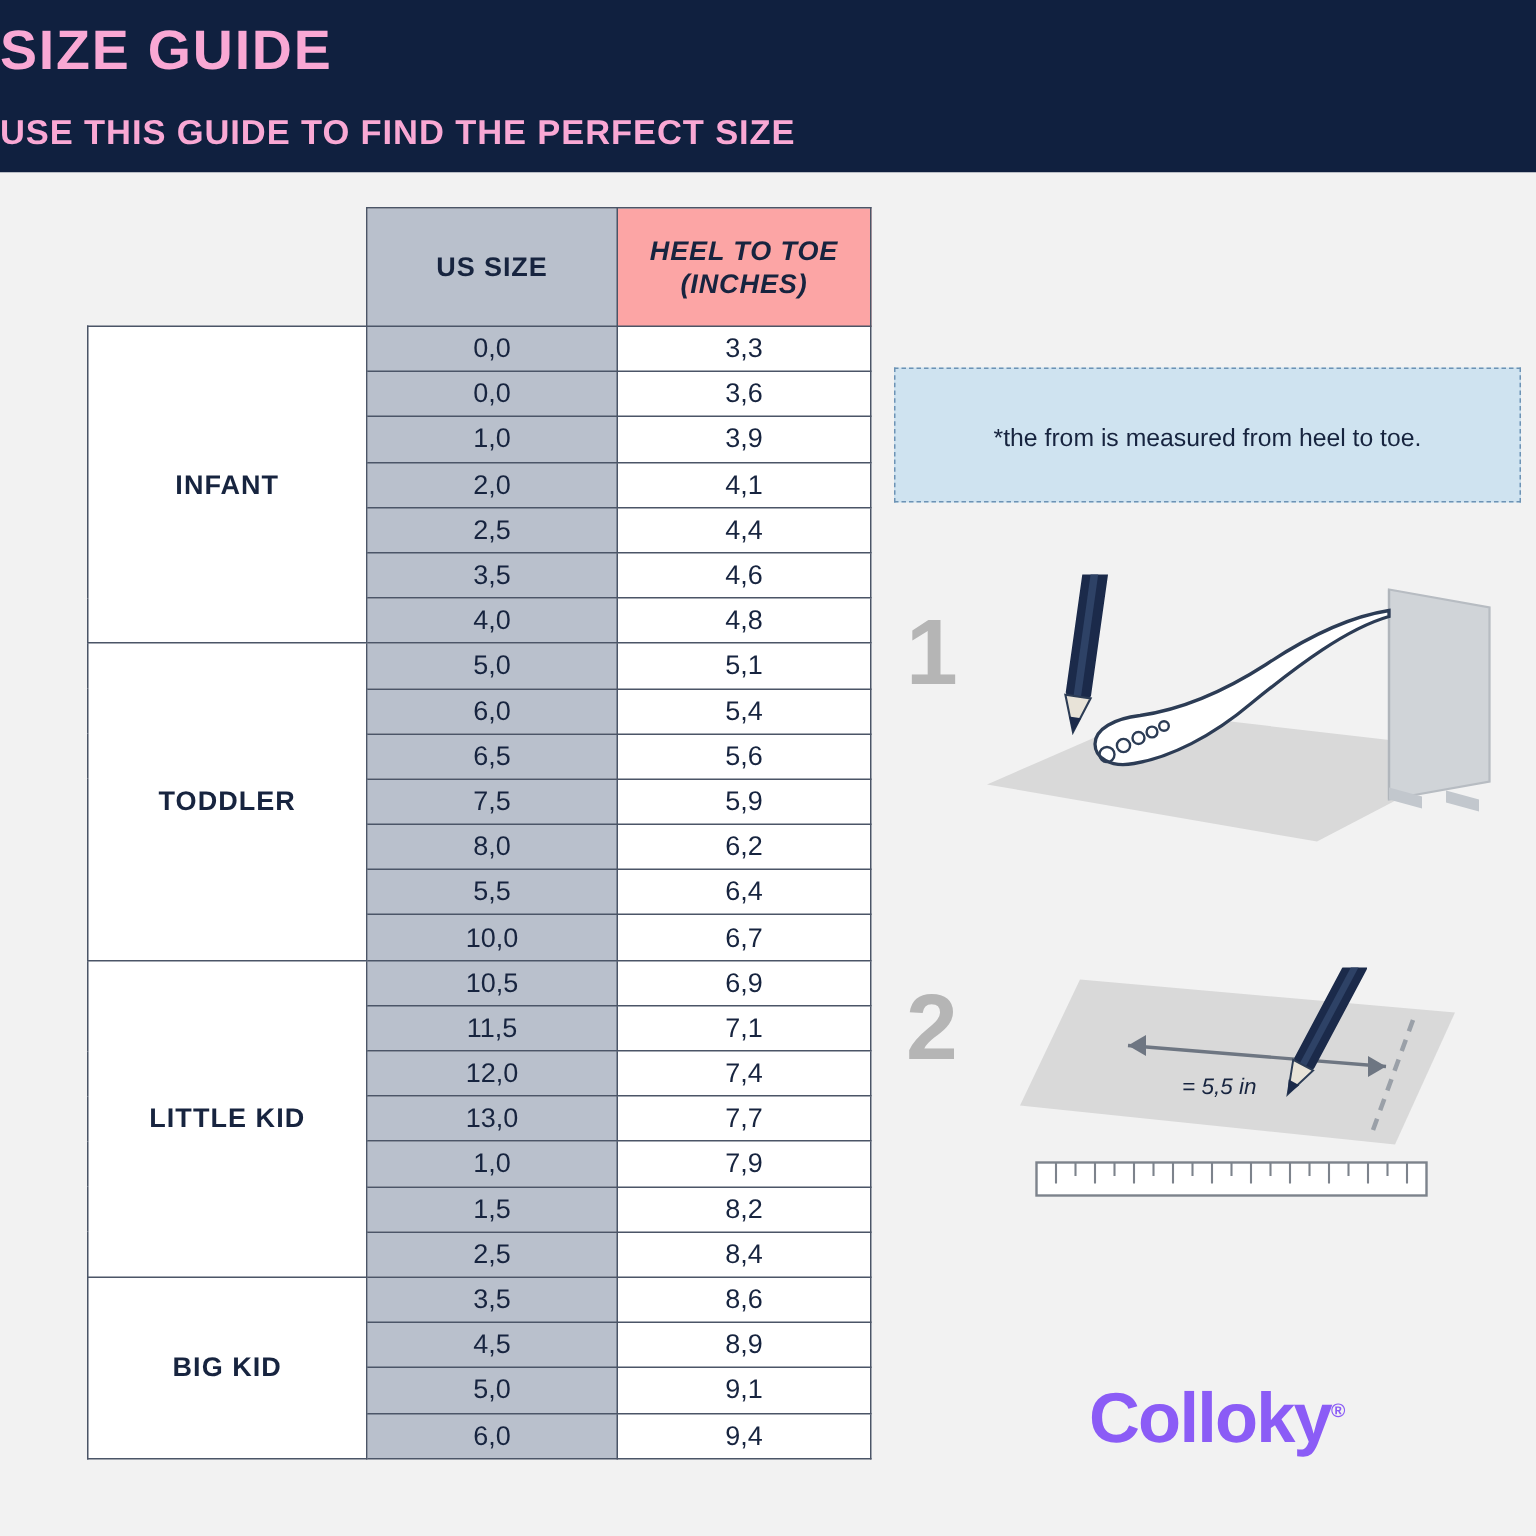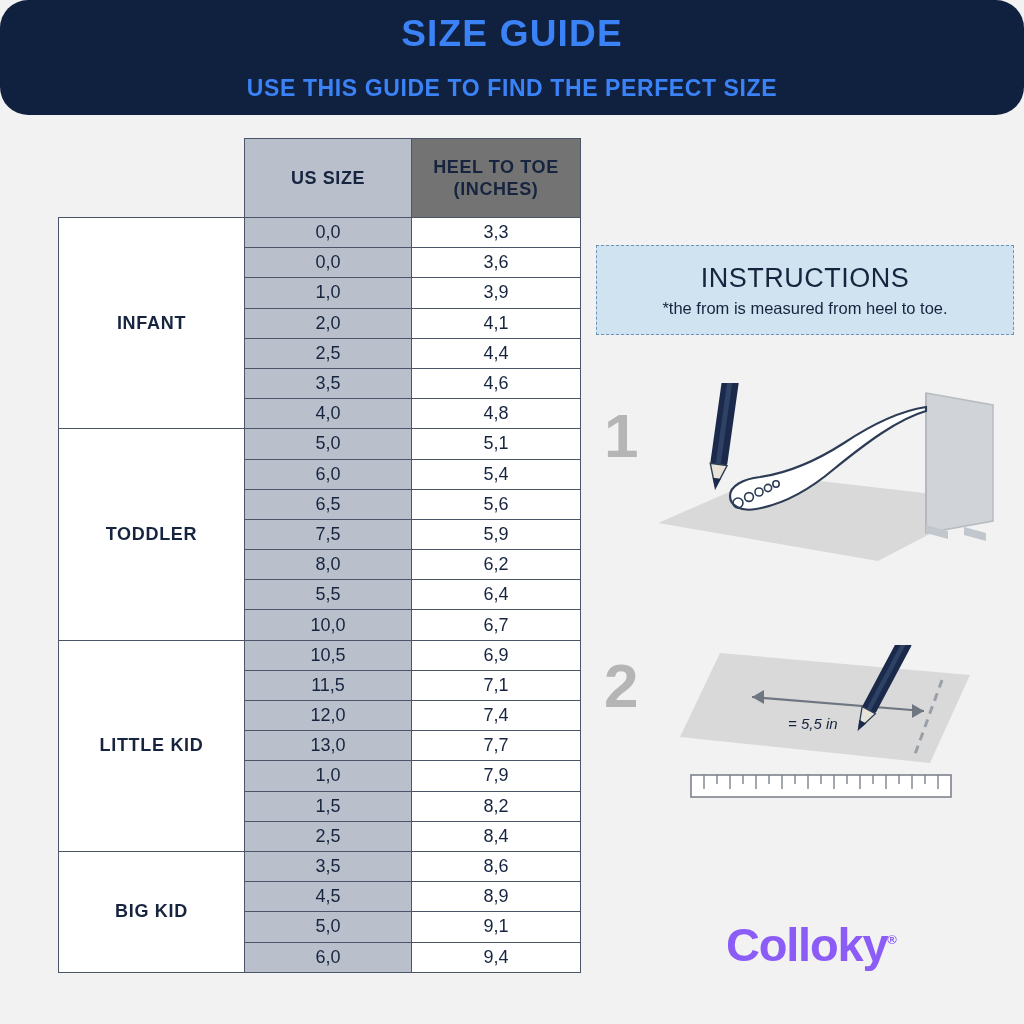"SIZE GUIDE" .header { align-items: center -> flex-start; border-radius: 28px -> none; color: #3b82f6 -> #f9a8d4 }
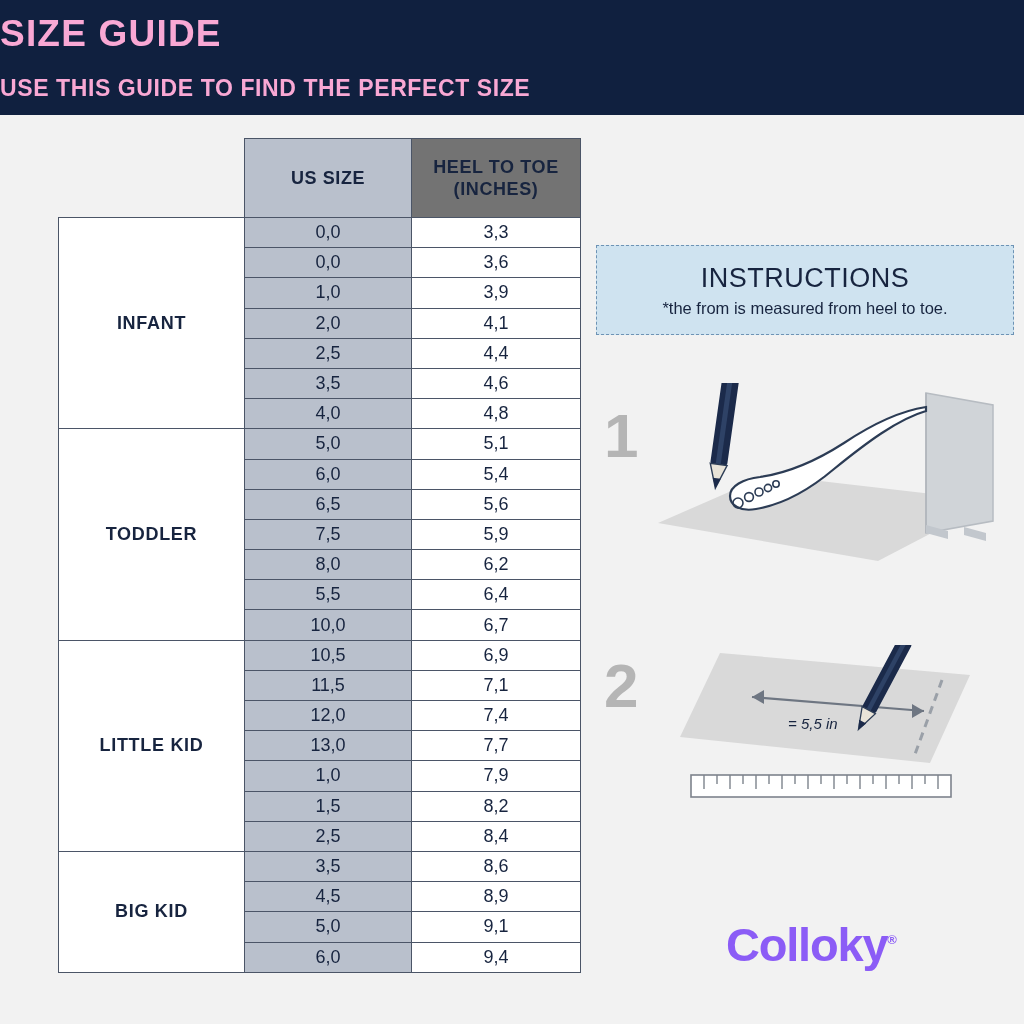"HEEL TO TOE" th.hdr-heel { background: #737373 -> #fca5a5; font-style: none -> italic }
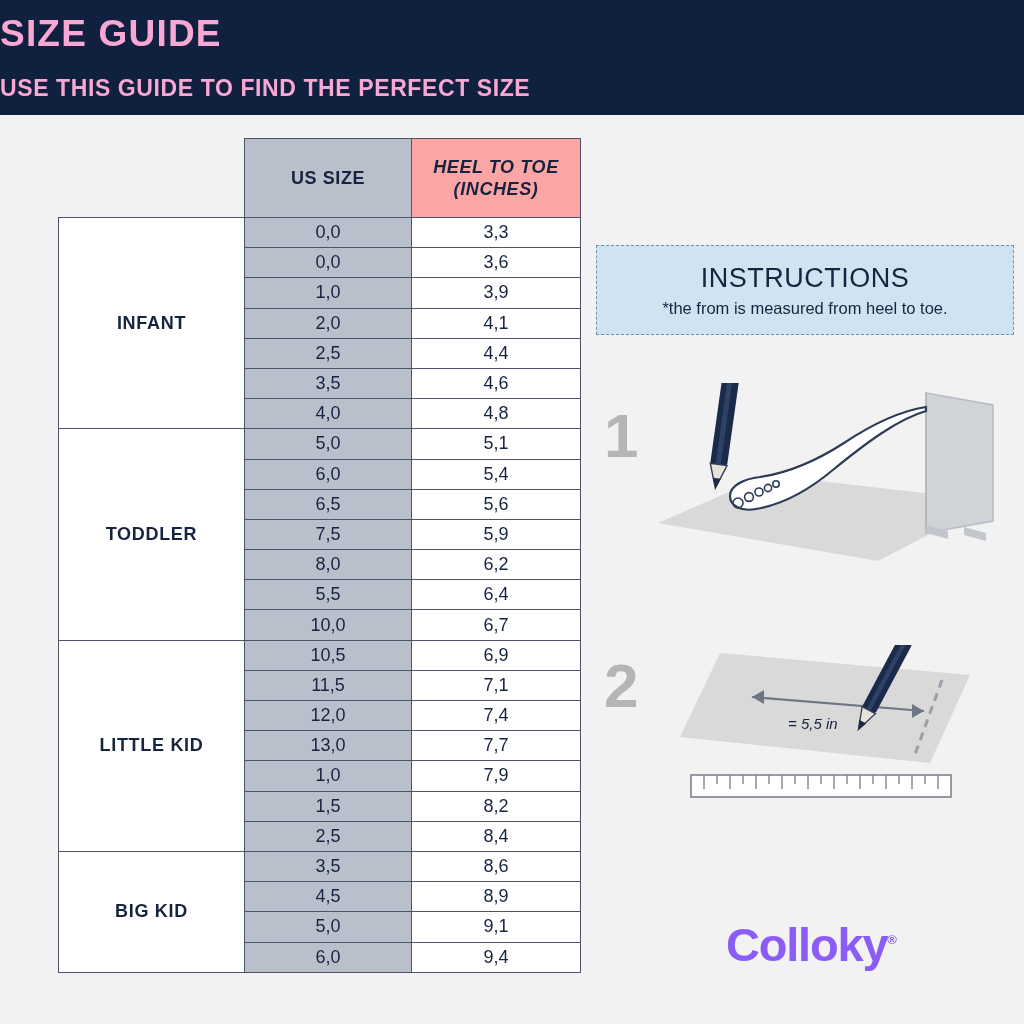"INSTRUCTIONS" div.instructions-title { html: <div>INSTRUCTIONS</div> -> none }
